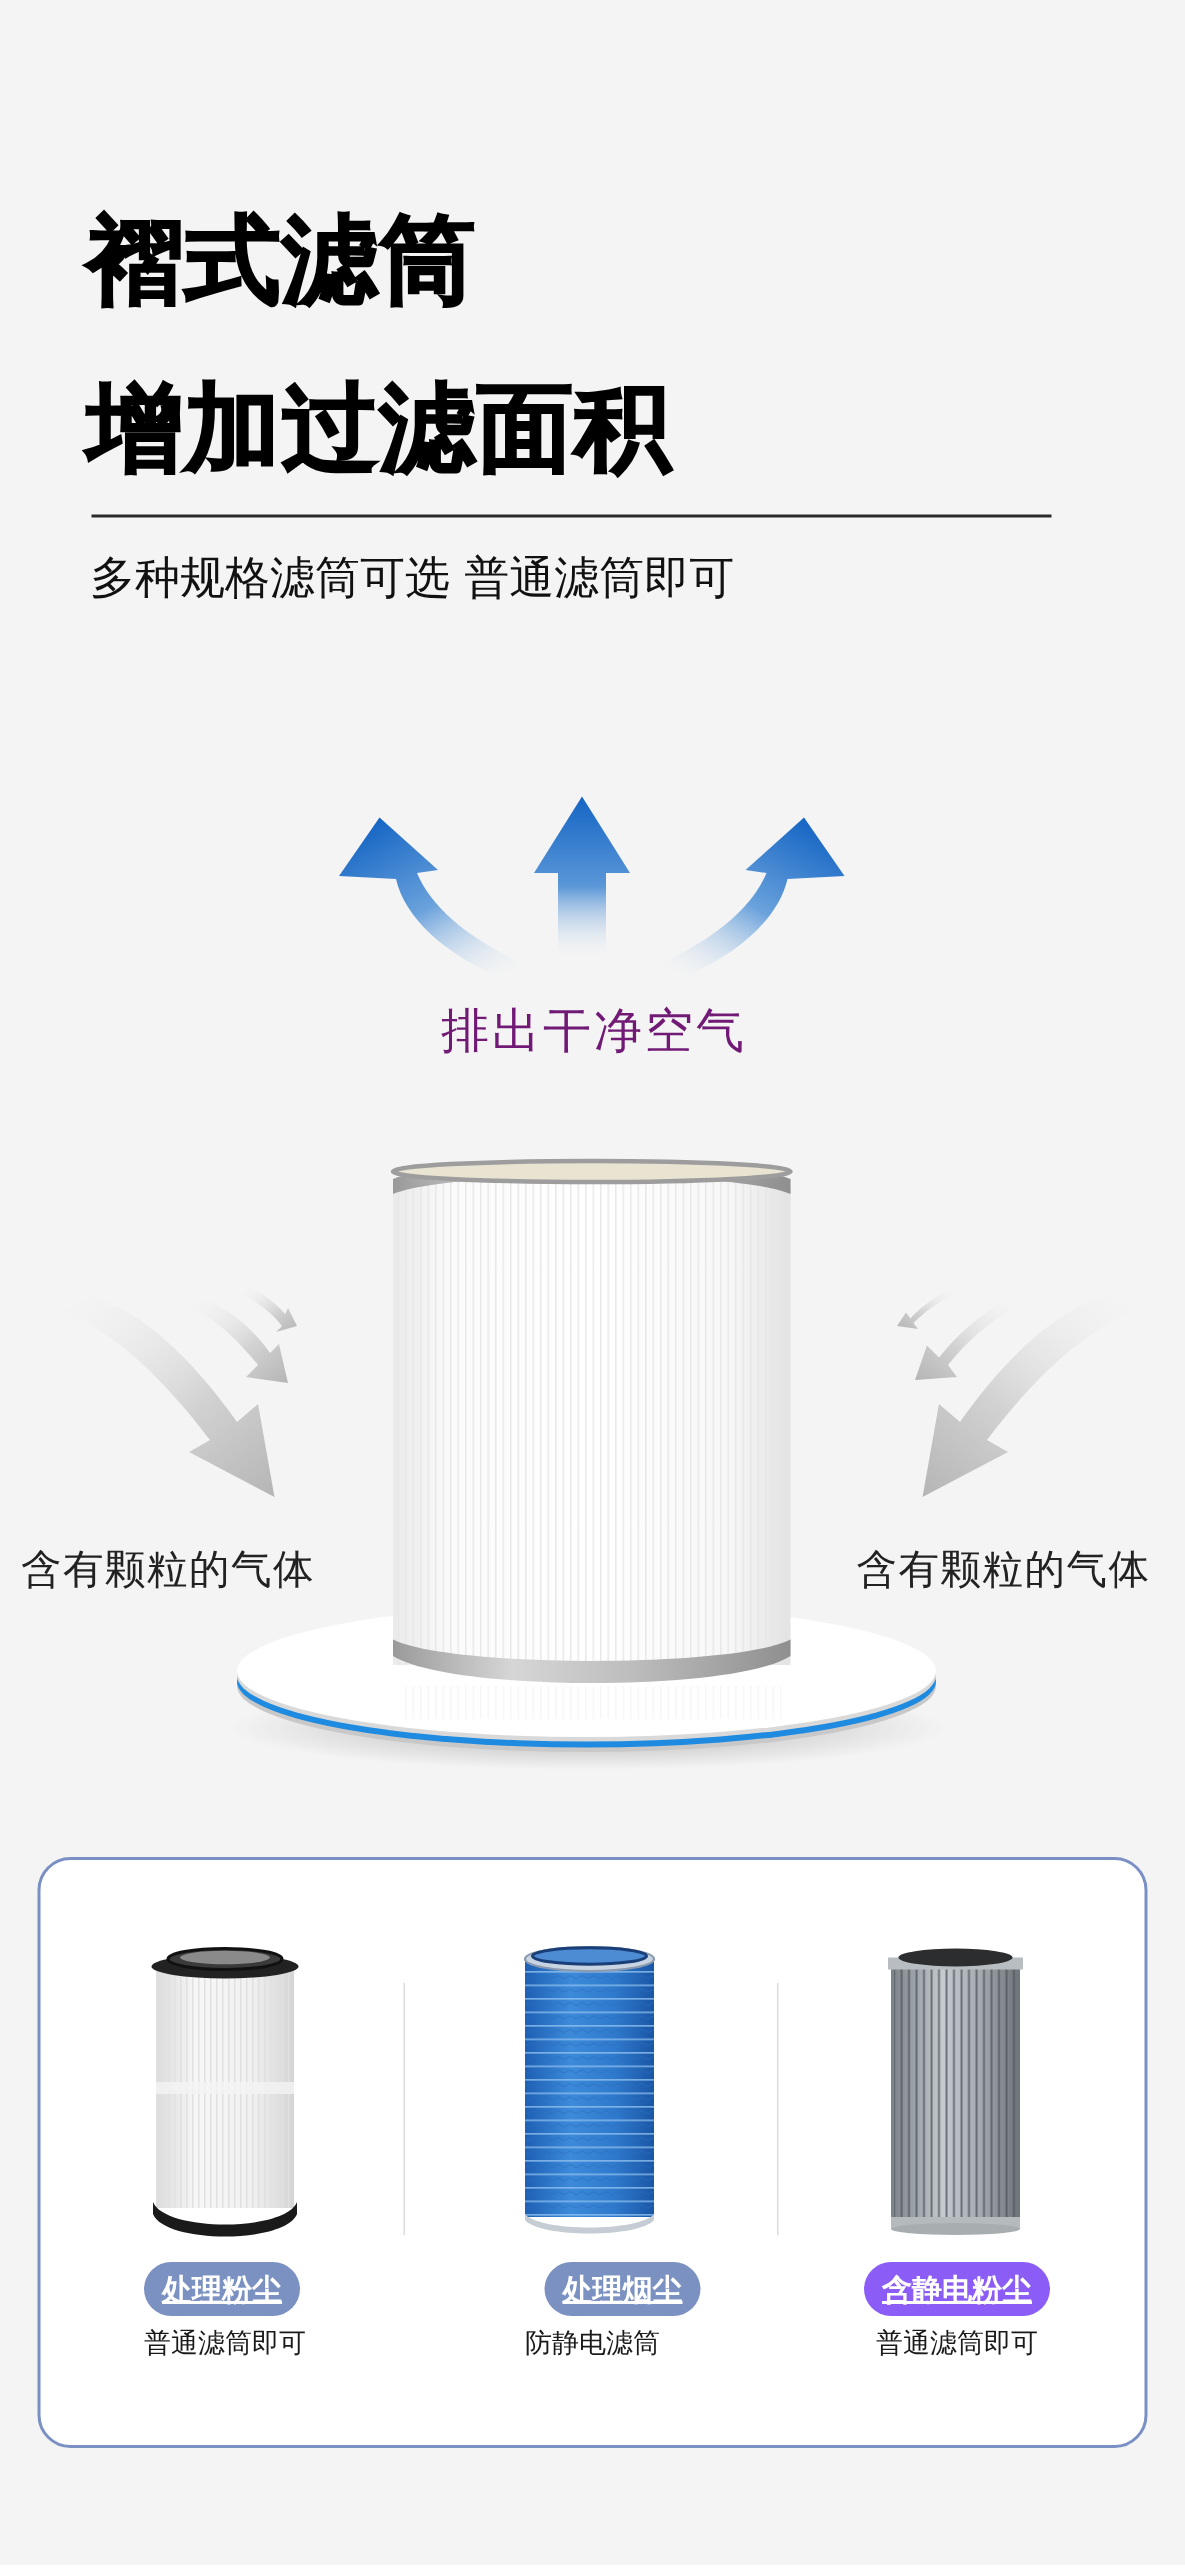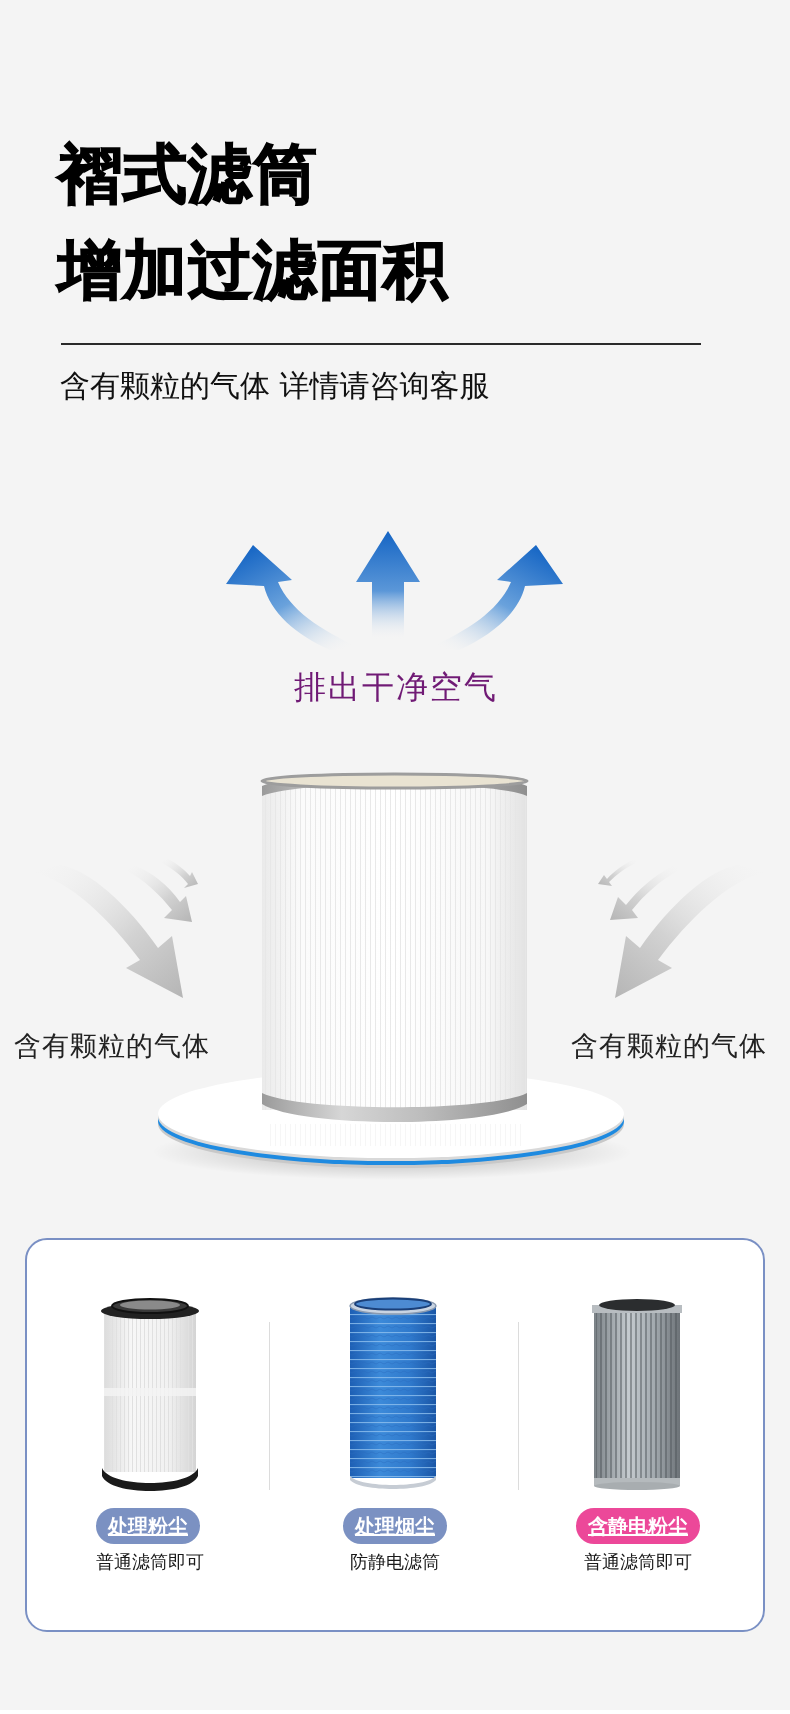"褶式滤筒" .title-line { font-family: none -> Liberation Serif, serif }
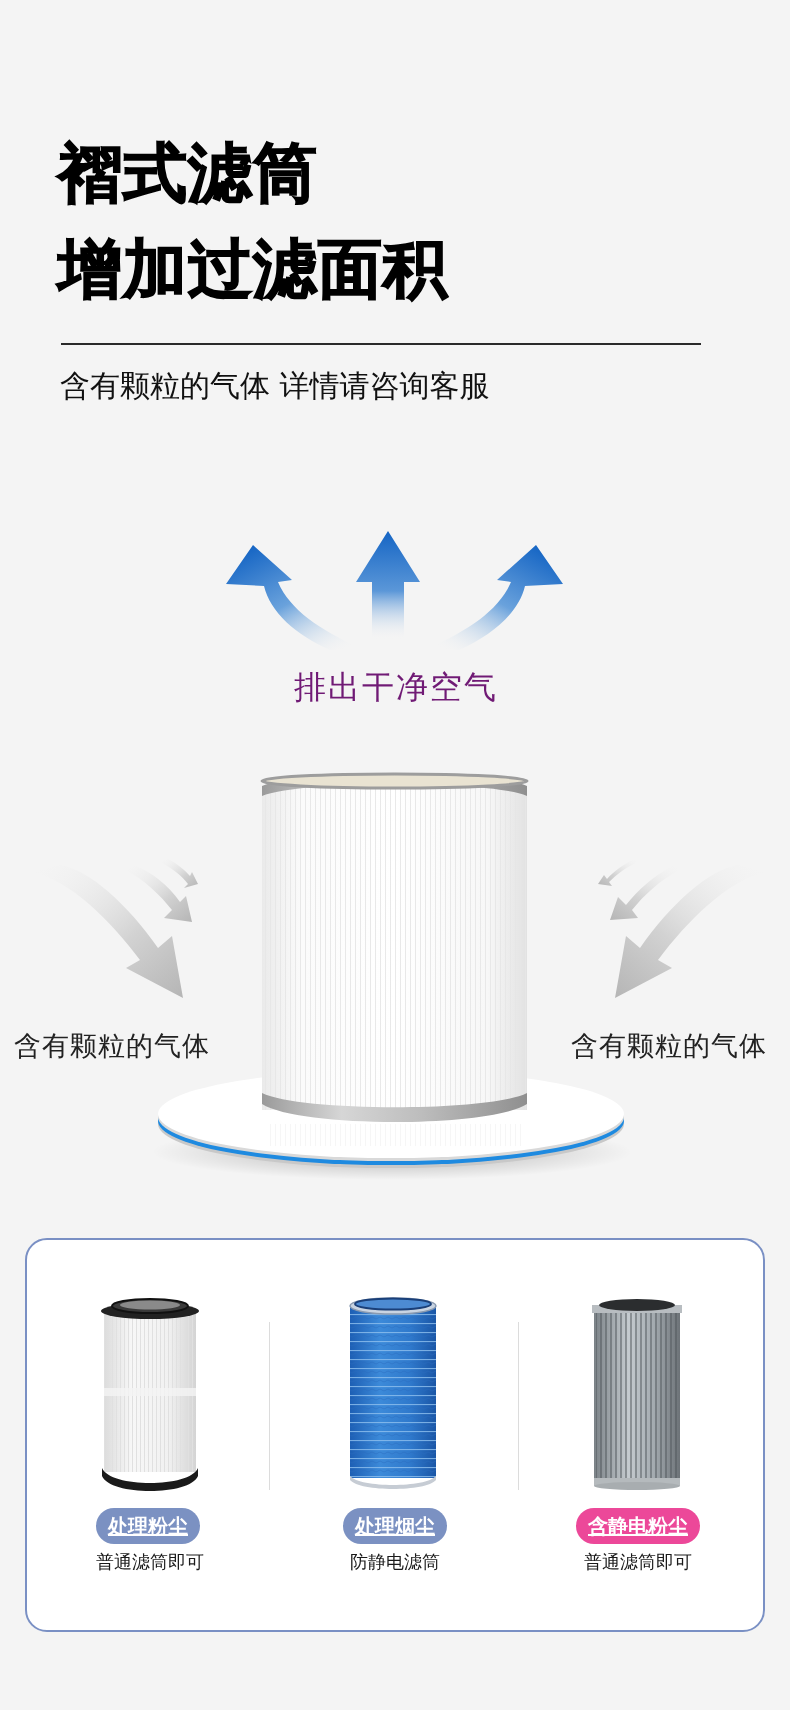"增加过滤面积" h1.title-line { top: 238px -> 254px }
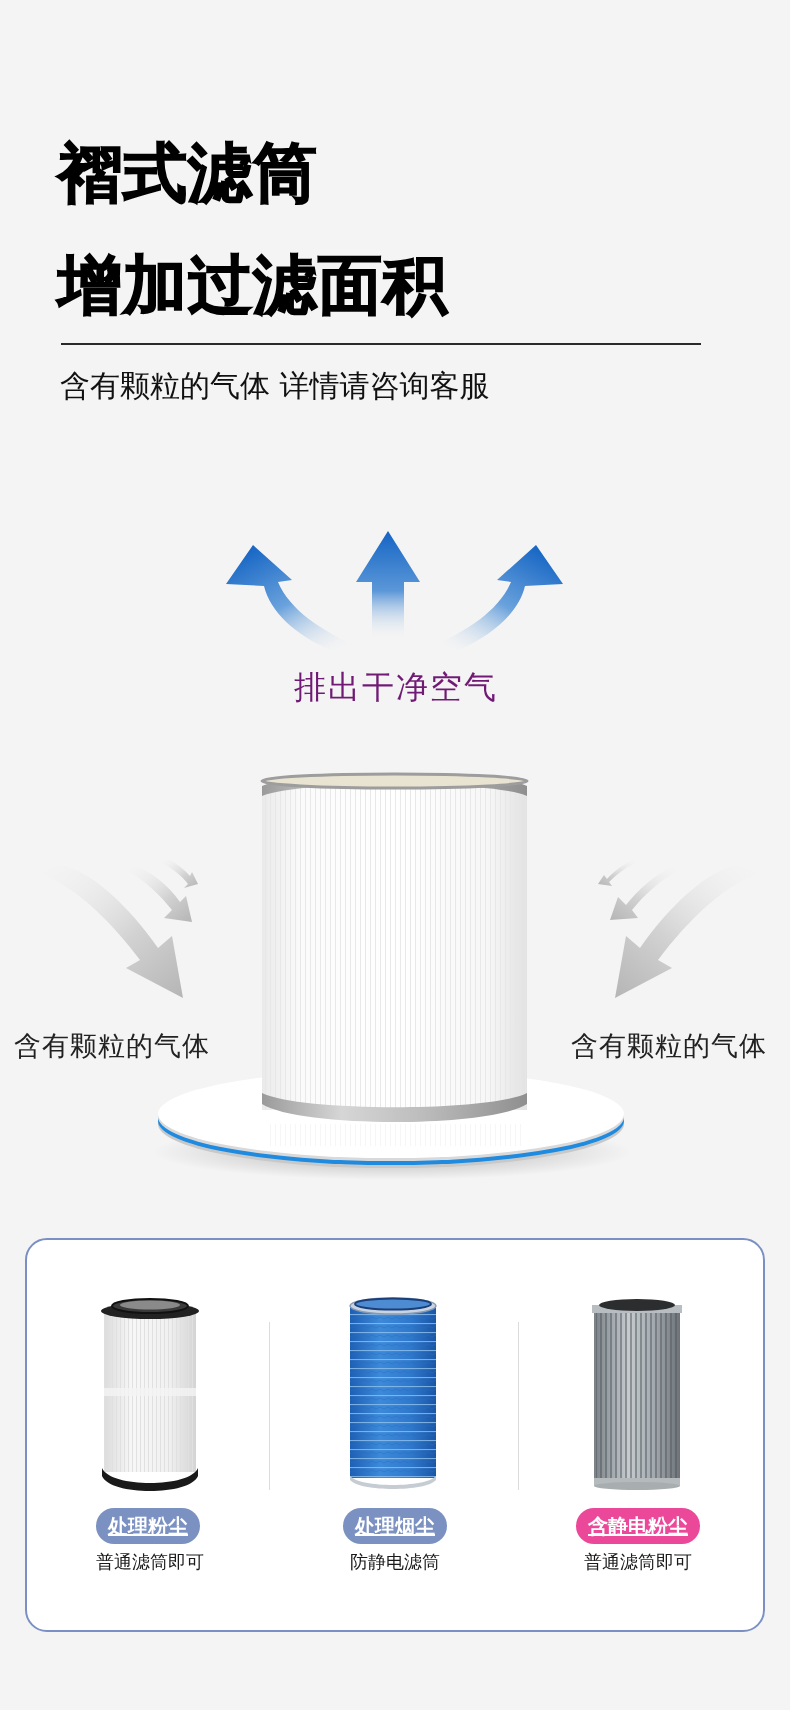"含有颗粒的气体 详情请咨询客服" div.subtitle { text: 含有颗粒的气体 详情请咨询客服 -> 多种规格滤筒可选 普通滤筒即可 }
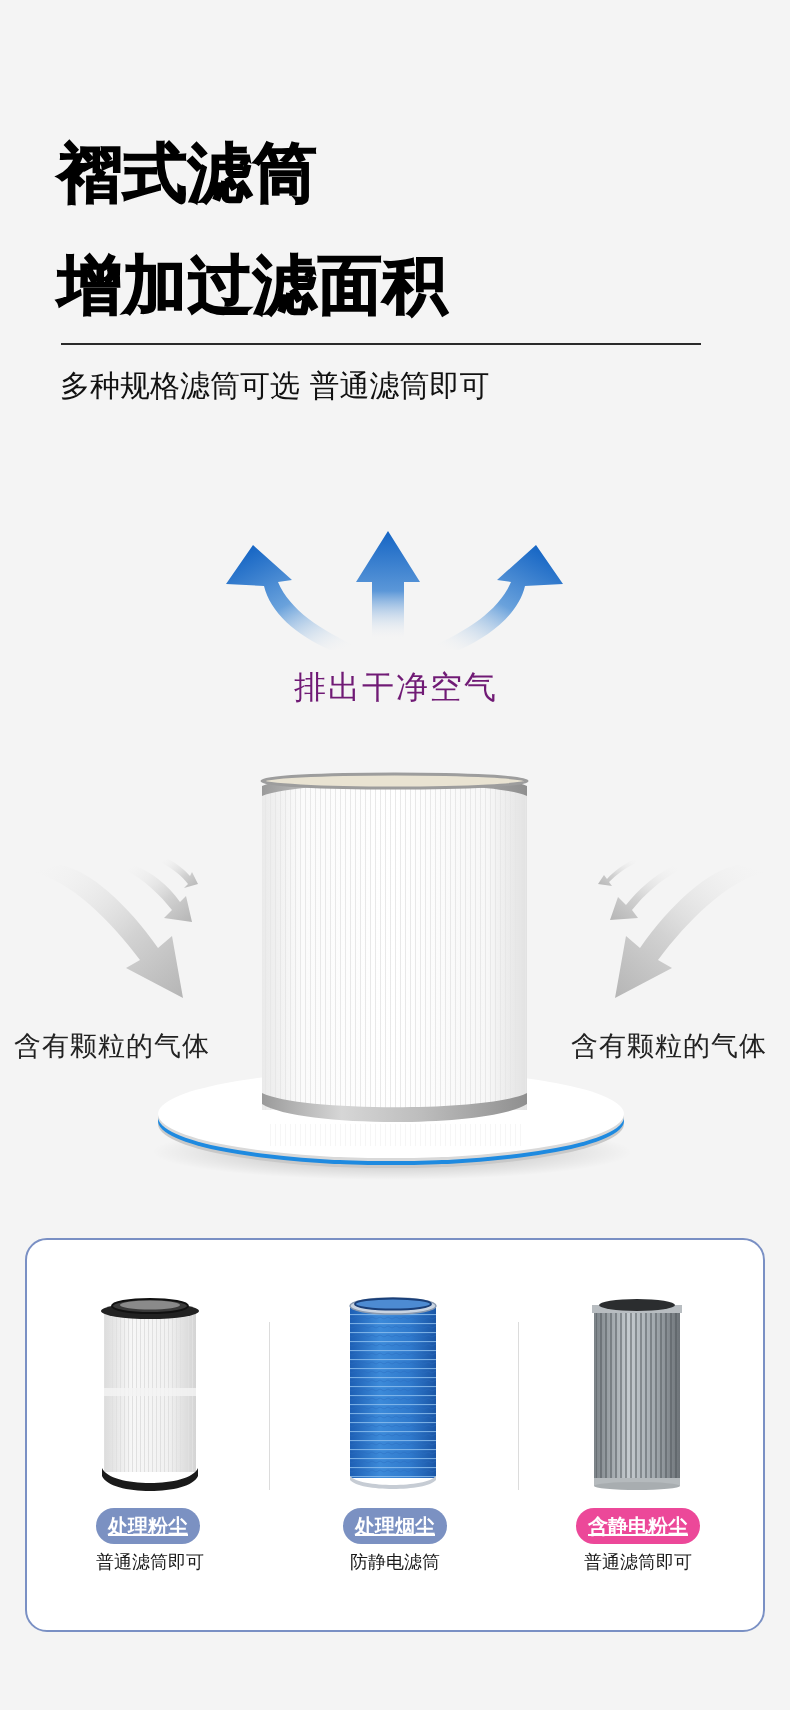"处理烟尘" div.badge { left: 395px -> 415px }
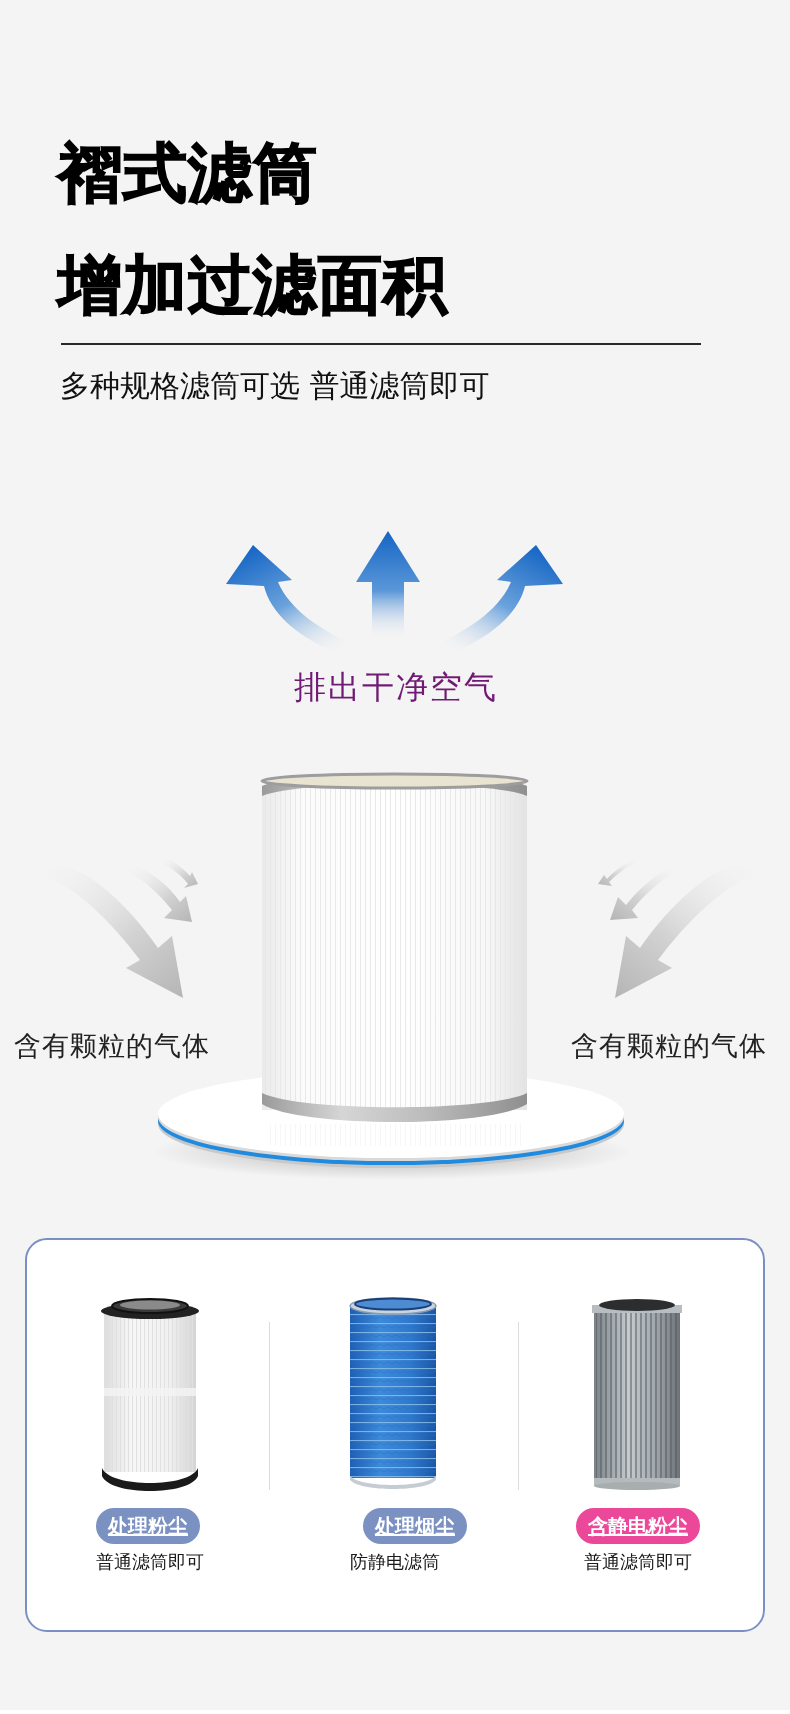"含静电粉尘" div.badge { background: #ec4899 -> #8b5cf6 }
